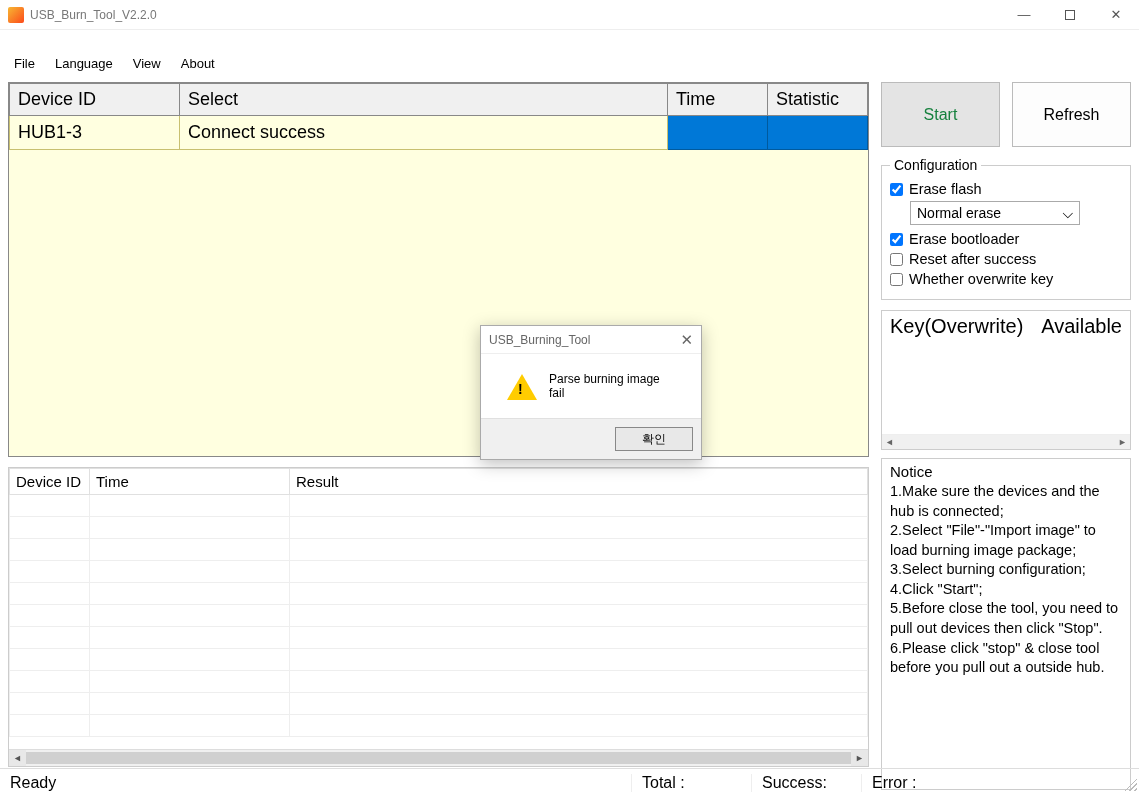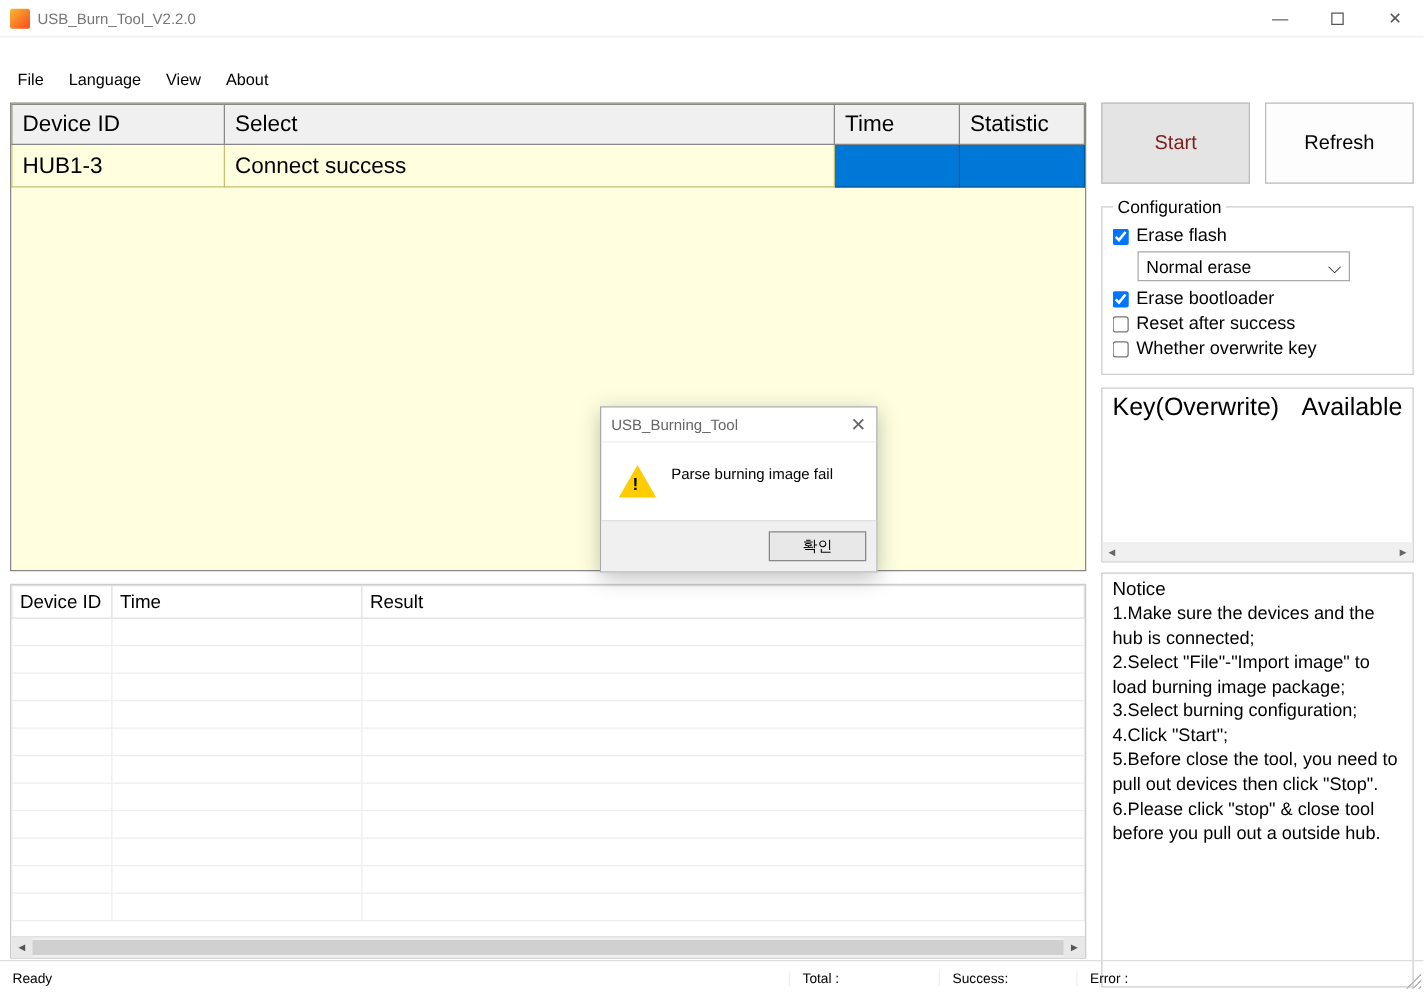"Start" .btn.start { color: #7f1d1d -> #15803d }
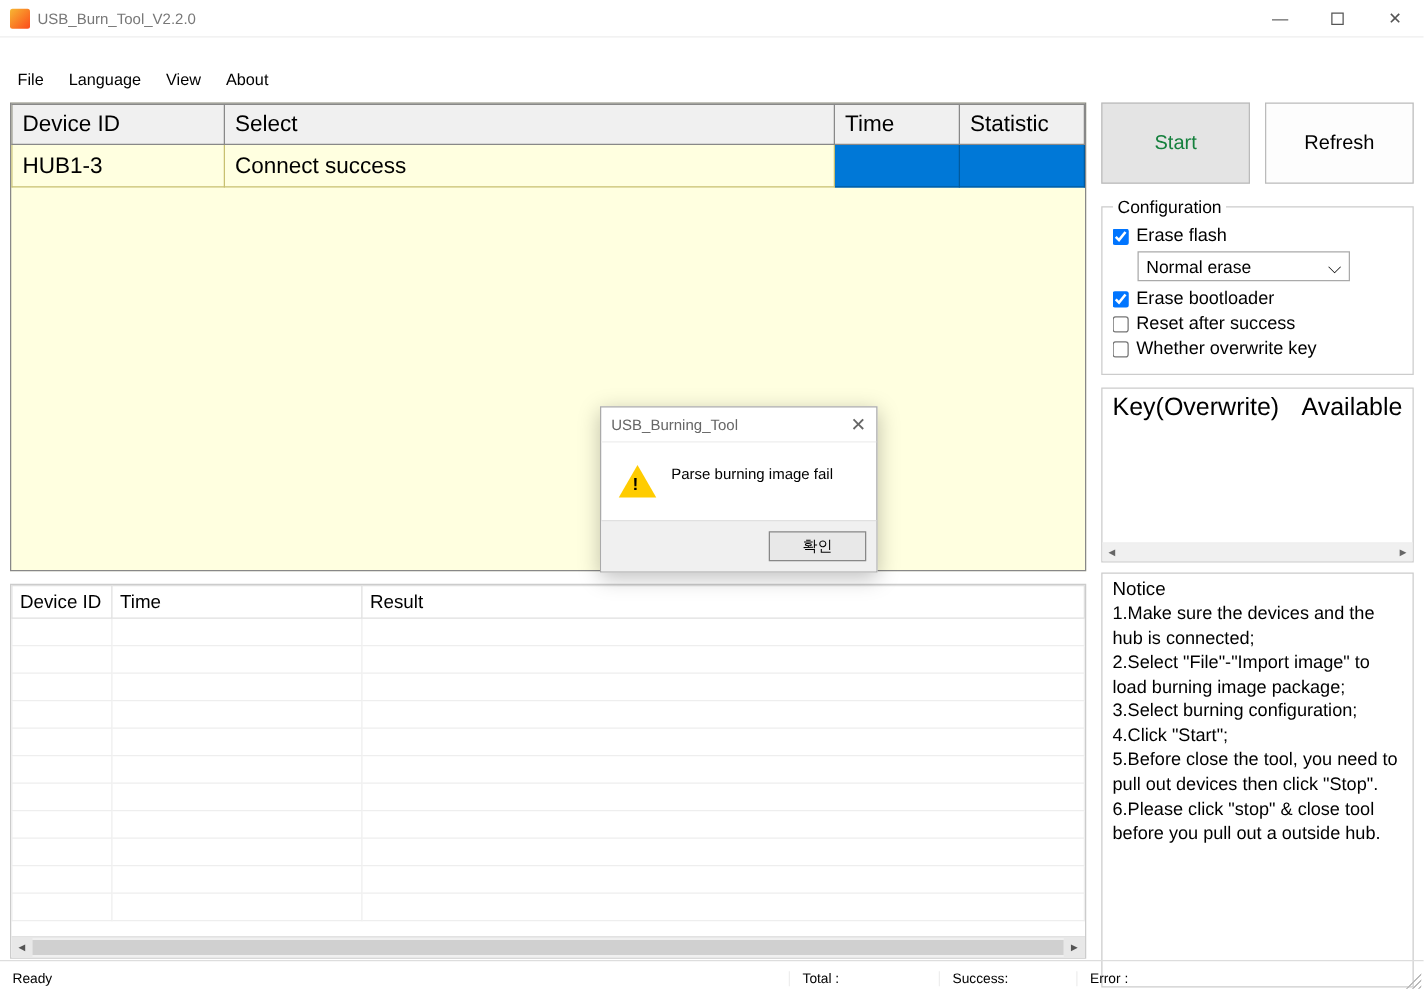"Parse burning image fail" .modal .m-body { align-items: flex-start -> flex-end; padding: 18px 14px -> 18px 26px }
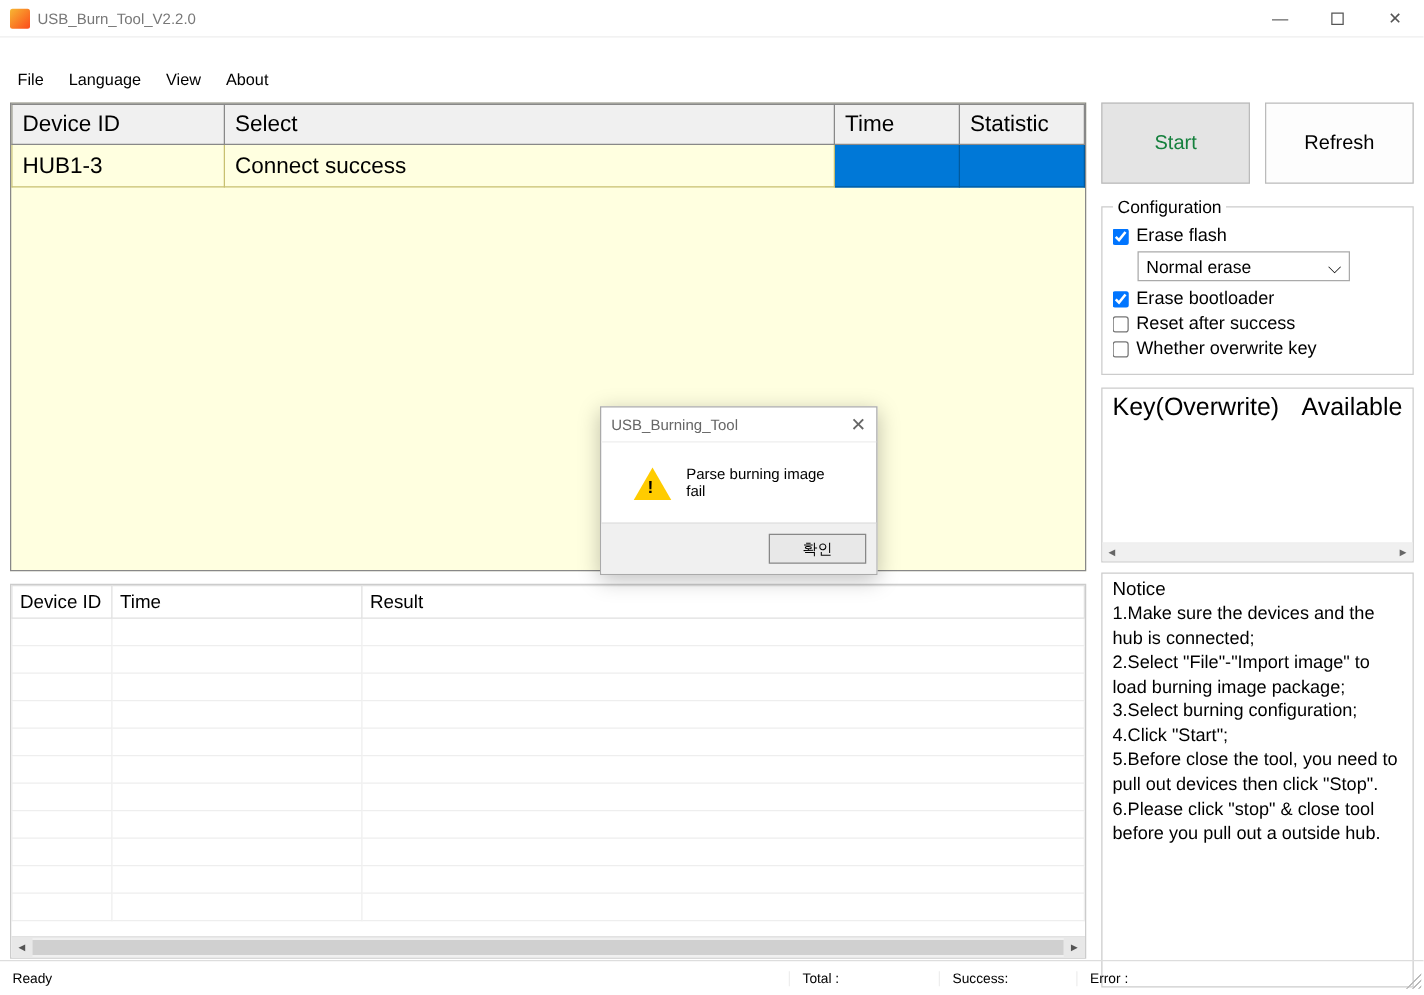"Ready" .statusbar { font-size: 11px -> 16px }
